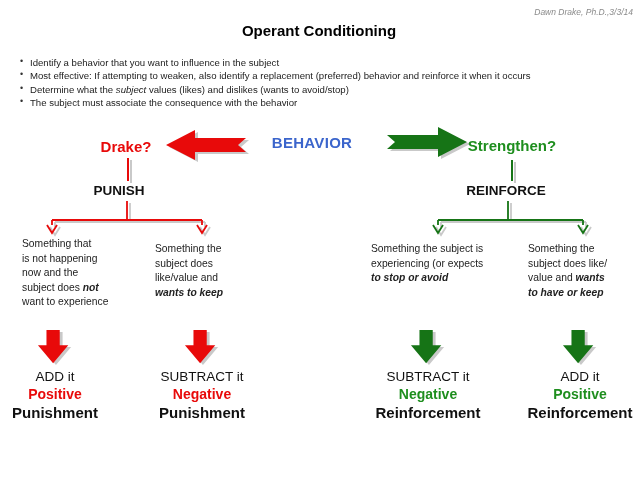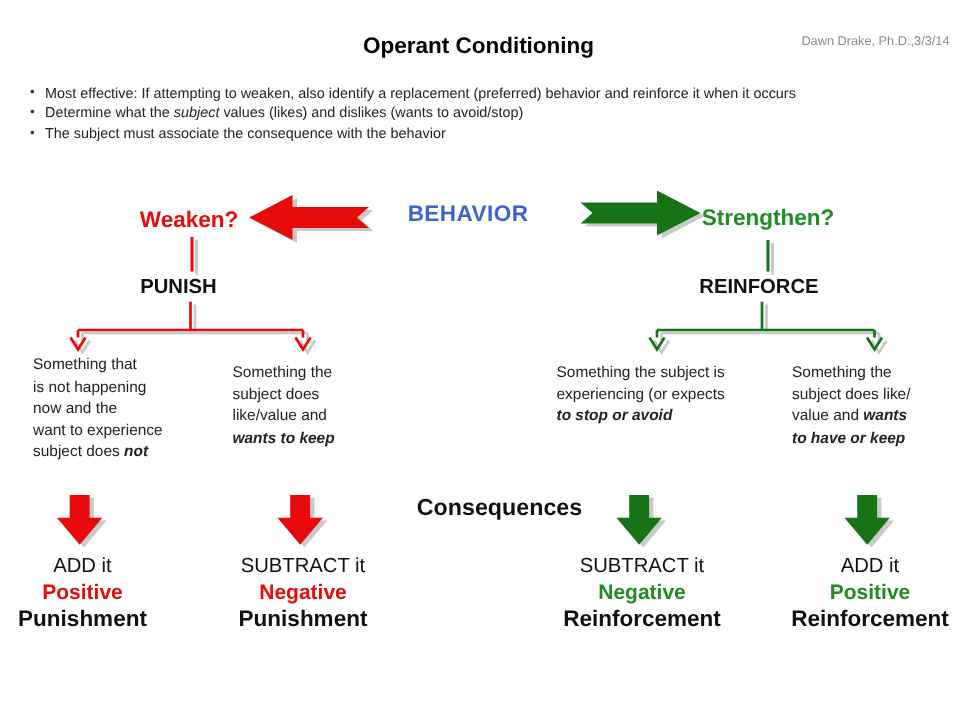"Dawn Drake, Ph.D.,3/3/14" .credit { font-style: none -> italic; top: 22px -> 7px }
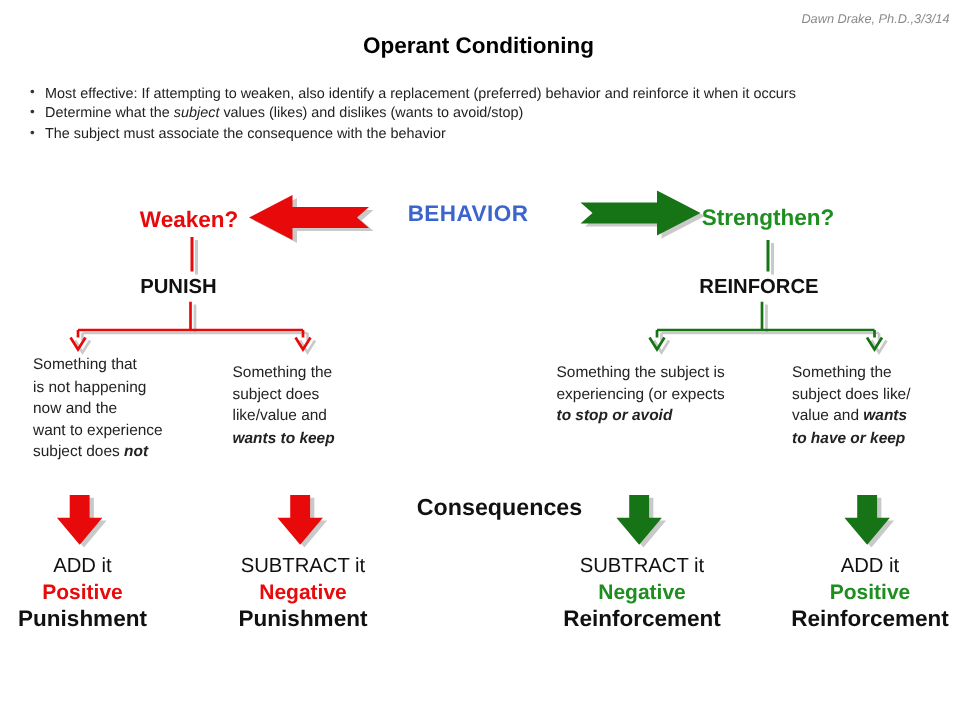"Identify a behavior that you" div.bullet { html: none -> <div><span>Identify a behavior that you want to influence in the subject</span></div> }
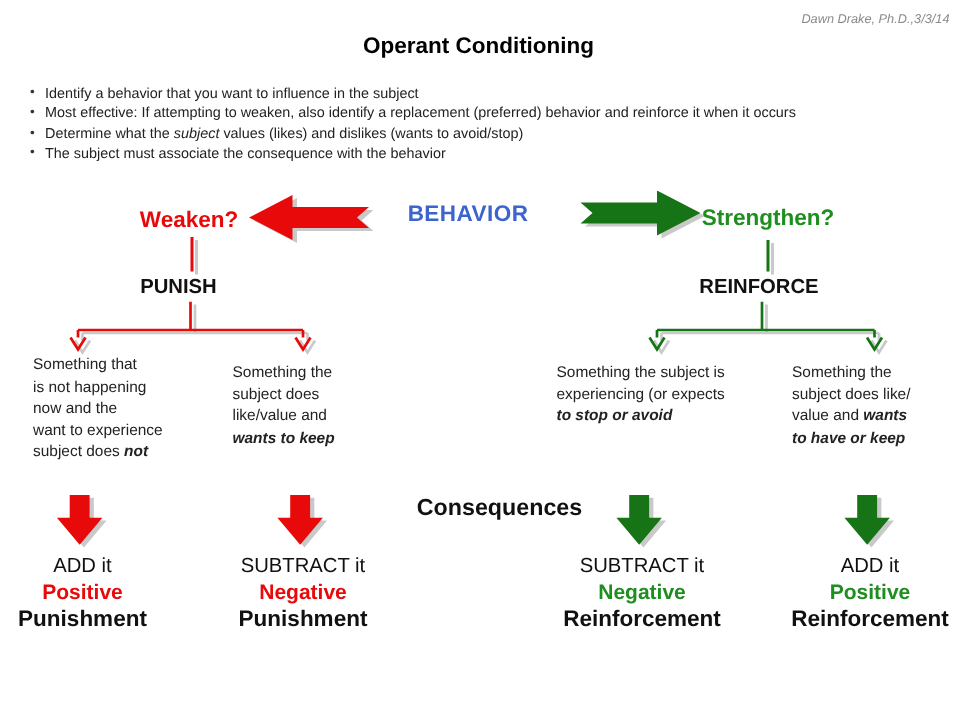"Weaken?" div.abs { text: Weaken -> Drake }
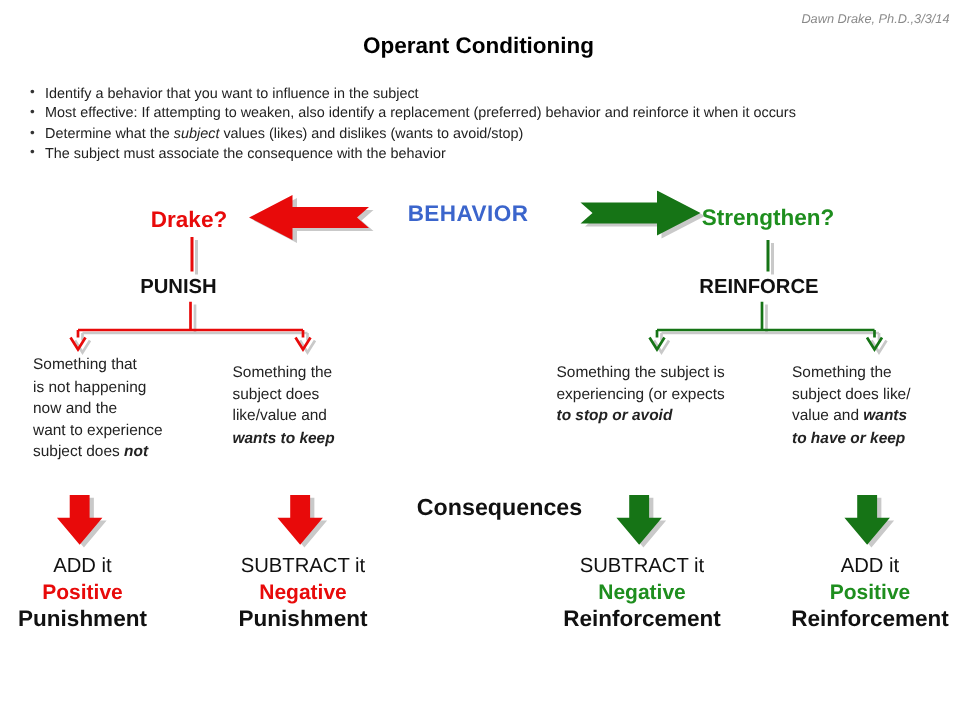"want to experience" div.line { order: before "subject does not" -> after "subject does not" }
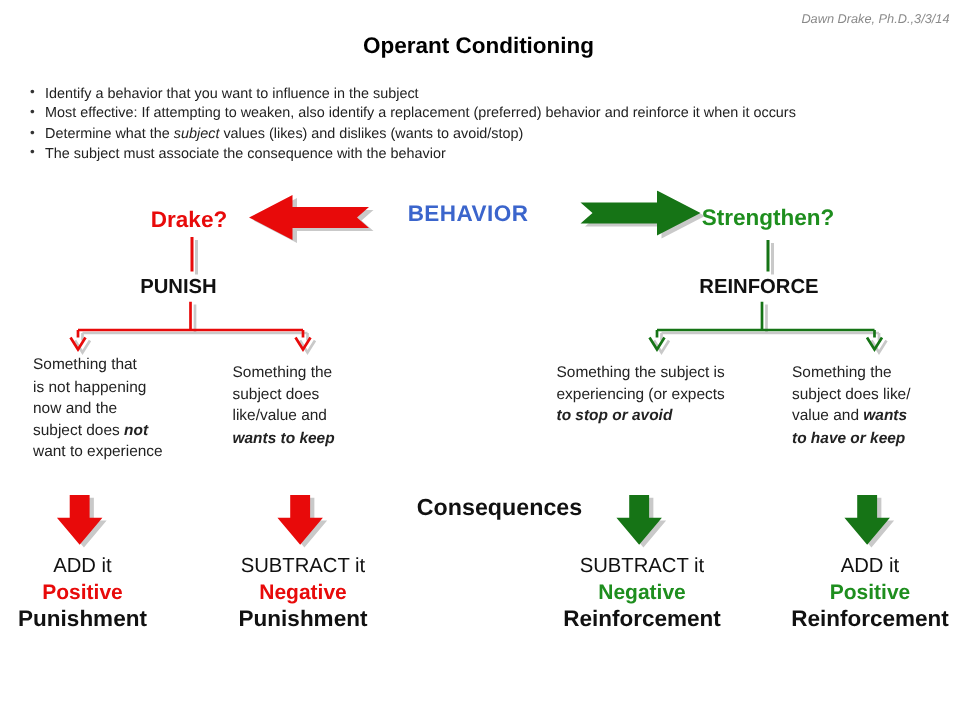"Consequences" div.abs { html: <div>Consequences</div> -> none }
